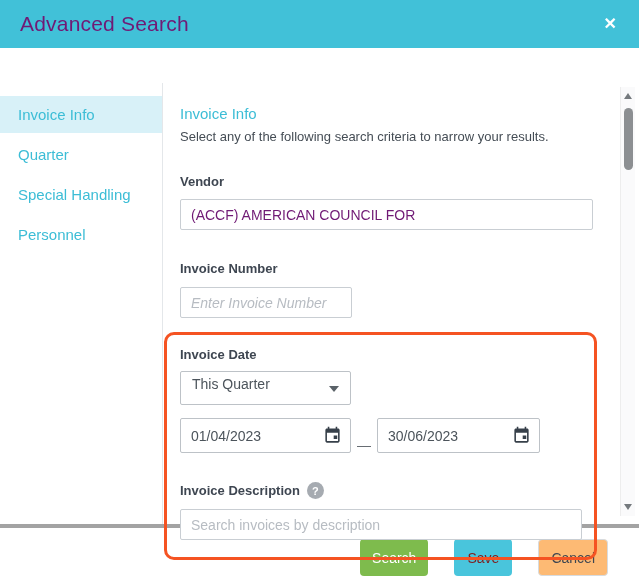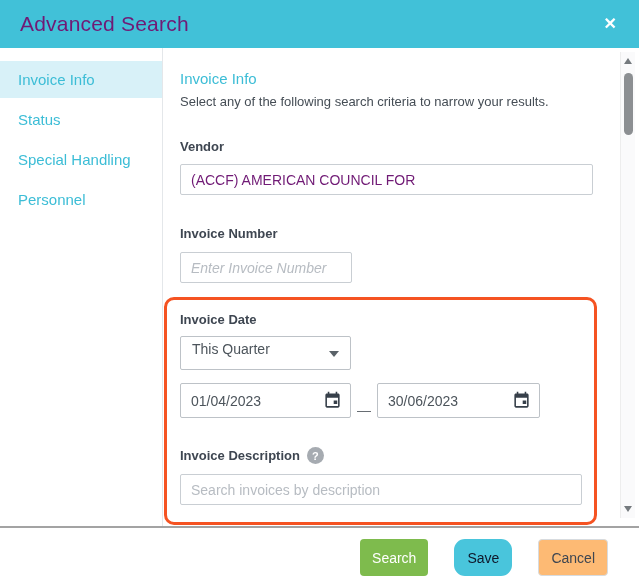"Invoice Info" .body { border-bottom: 2px solid #a3a3a3 -> 4px solid #a3a3a3; margin-top: none -> 35px }
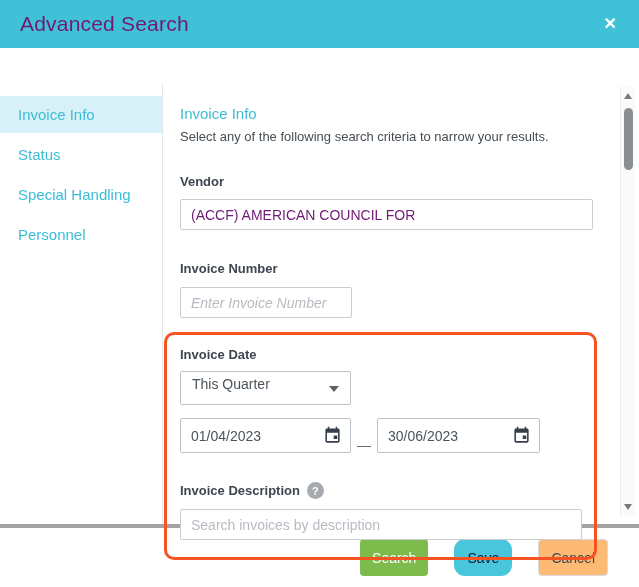"Status" div.nav-item { text: Status -> Quarter }
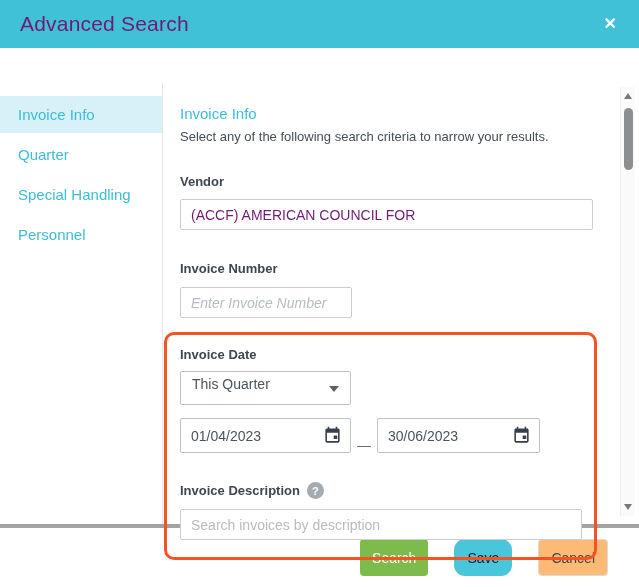"Save" .btn-save { border-radius: 11px -> none; color: #0f172a -> #7f1d1d }
